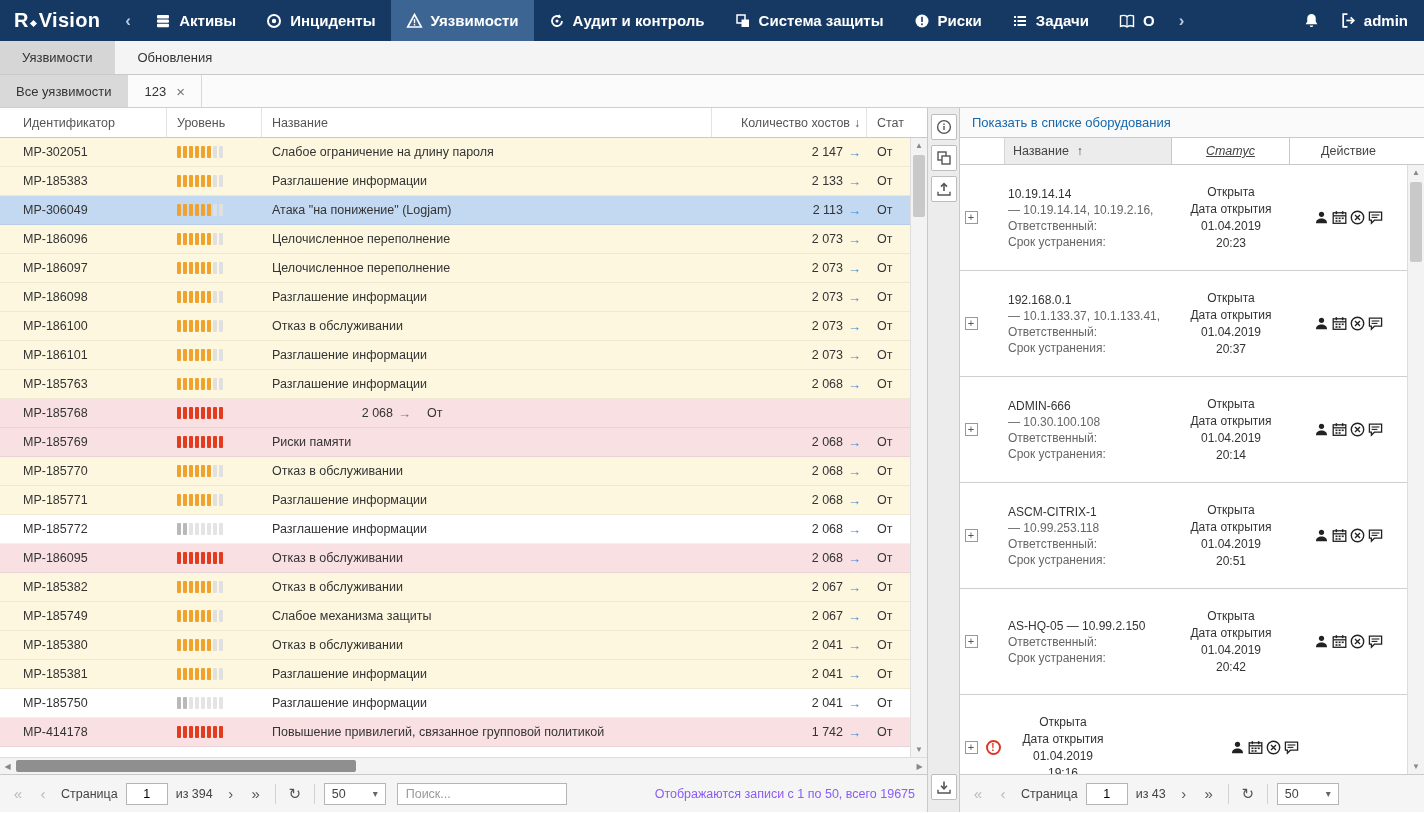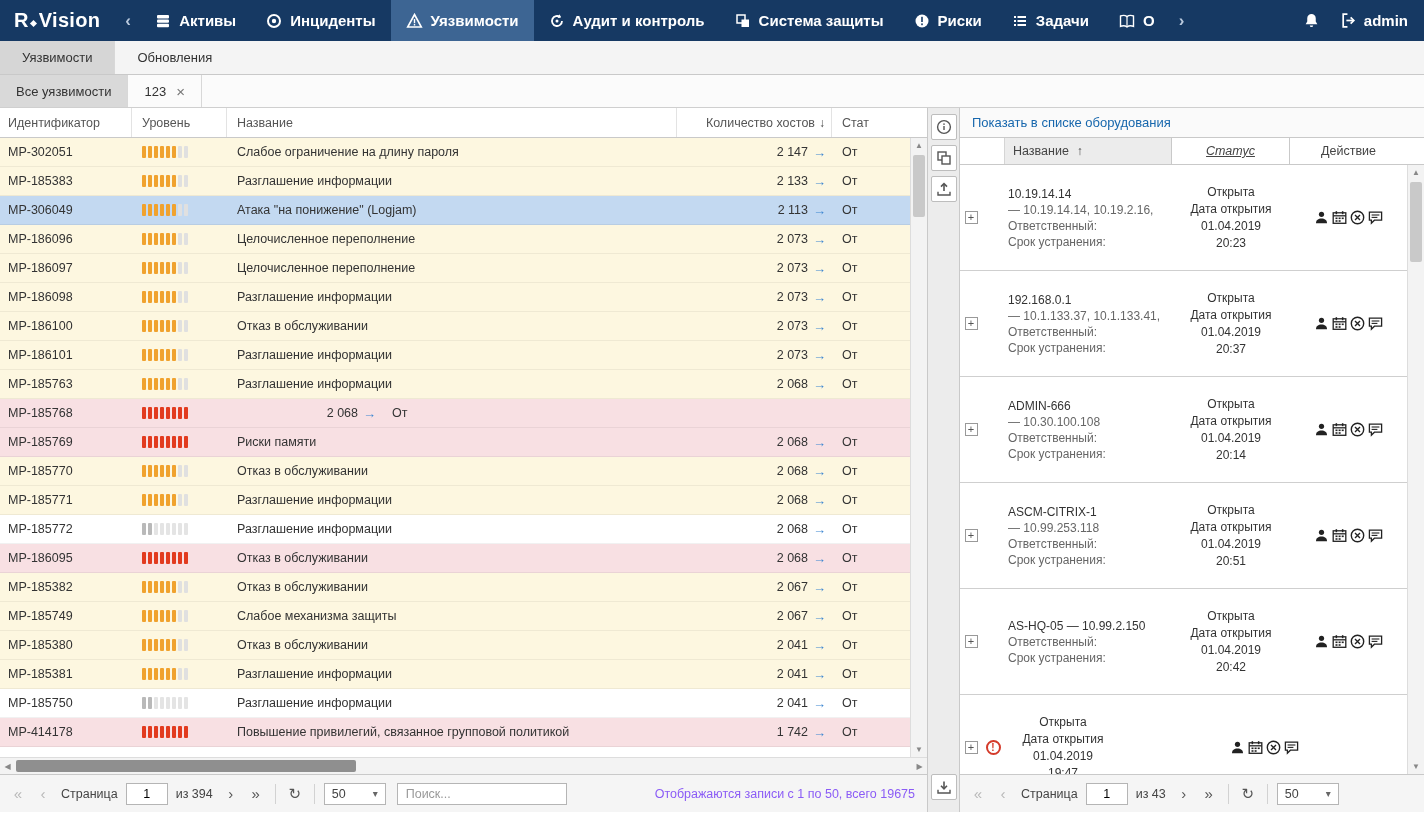"Идентификатор" .col-id { padding-left: 8px -> 23px; width: 132px -> 167px }
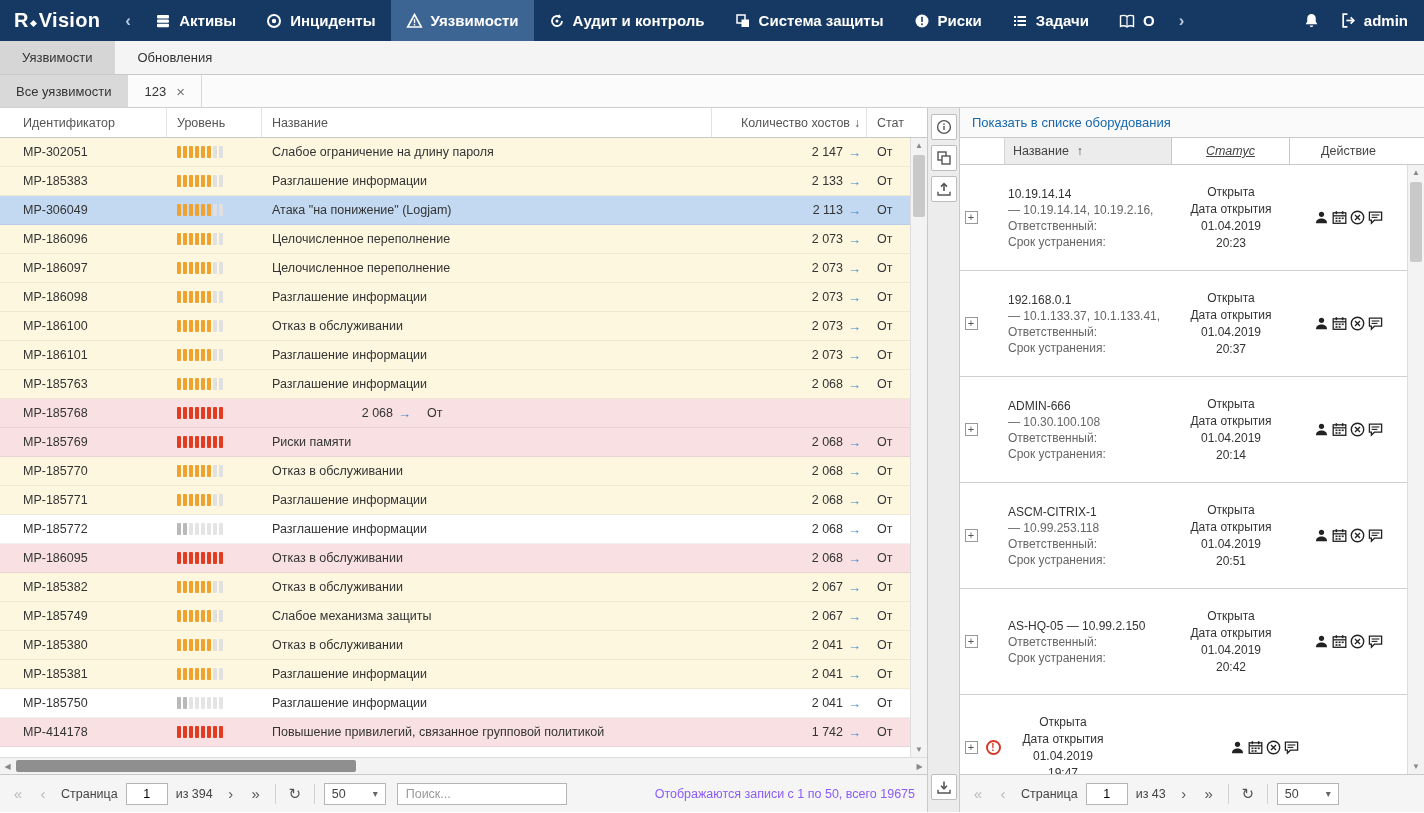"19:47" span { text: 19:47 -> 19:16 }
